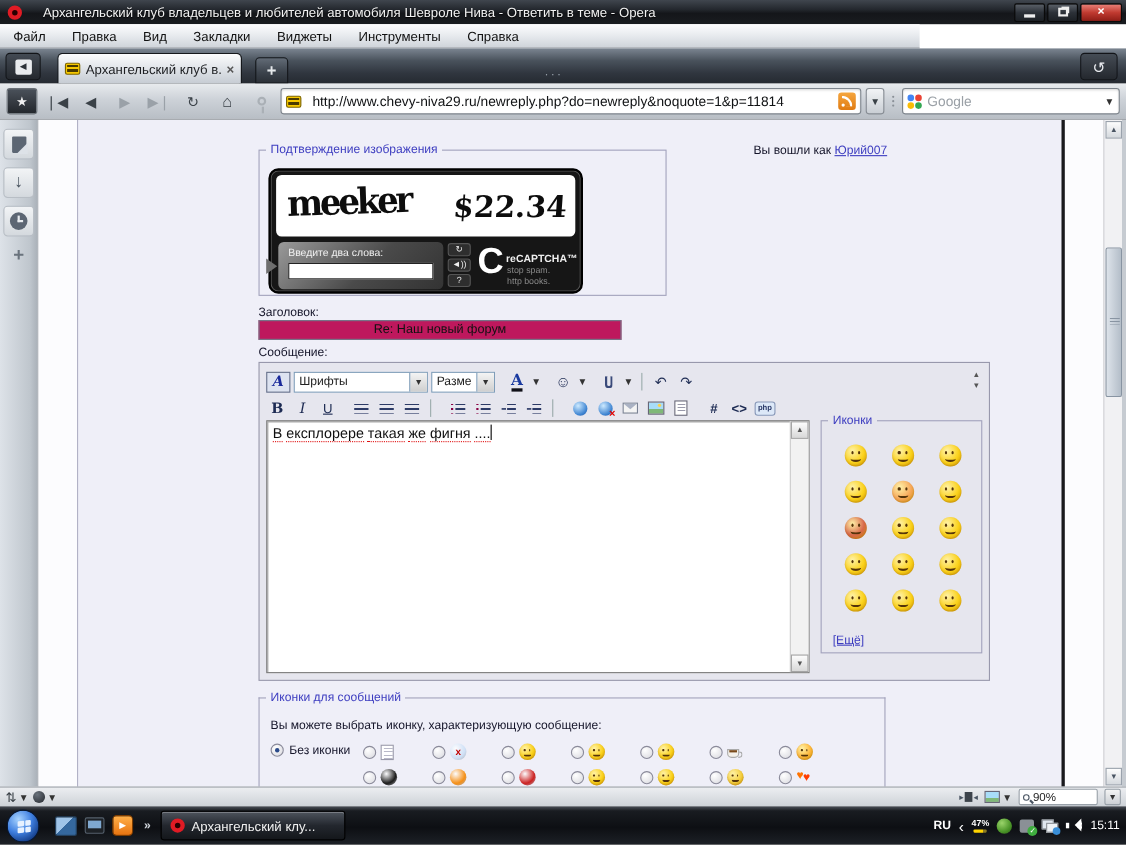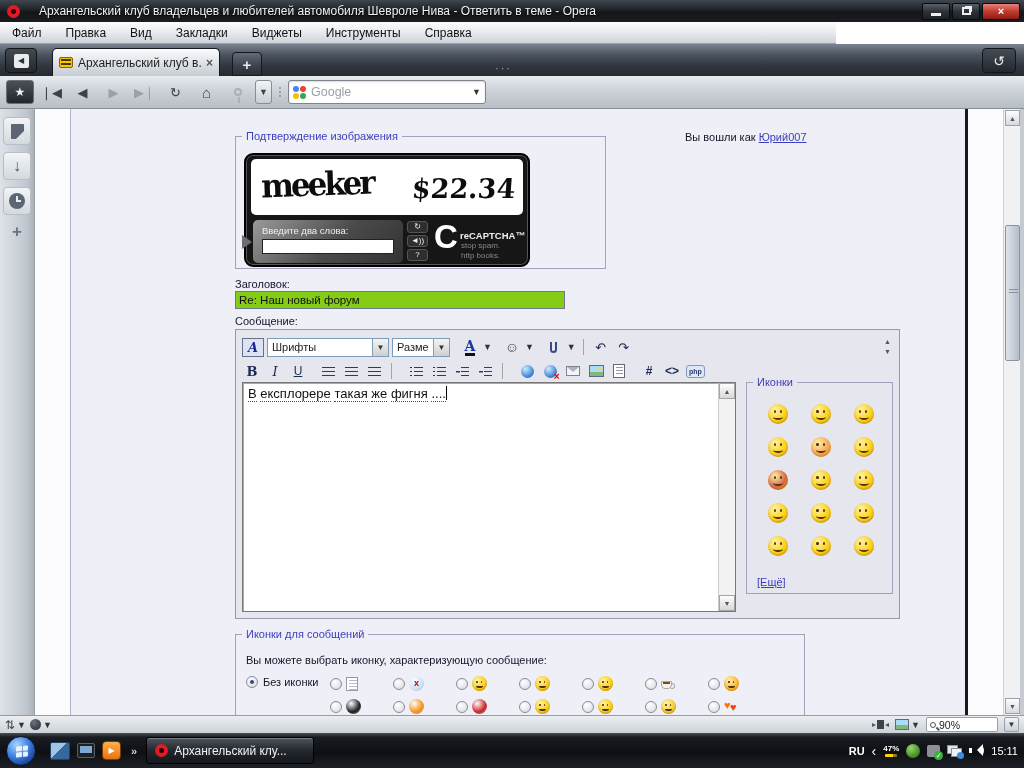"http://www.chevy-niva29.ru/newreply.php?" div.urlbox { html: none -> <div> <span></span> <span>http://www.chevy-niva29.ru/newreply.php?do=newreply&amp;noquote=1&amp;p=11814</span> <span></span> </div> }
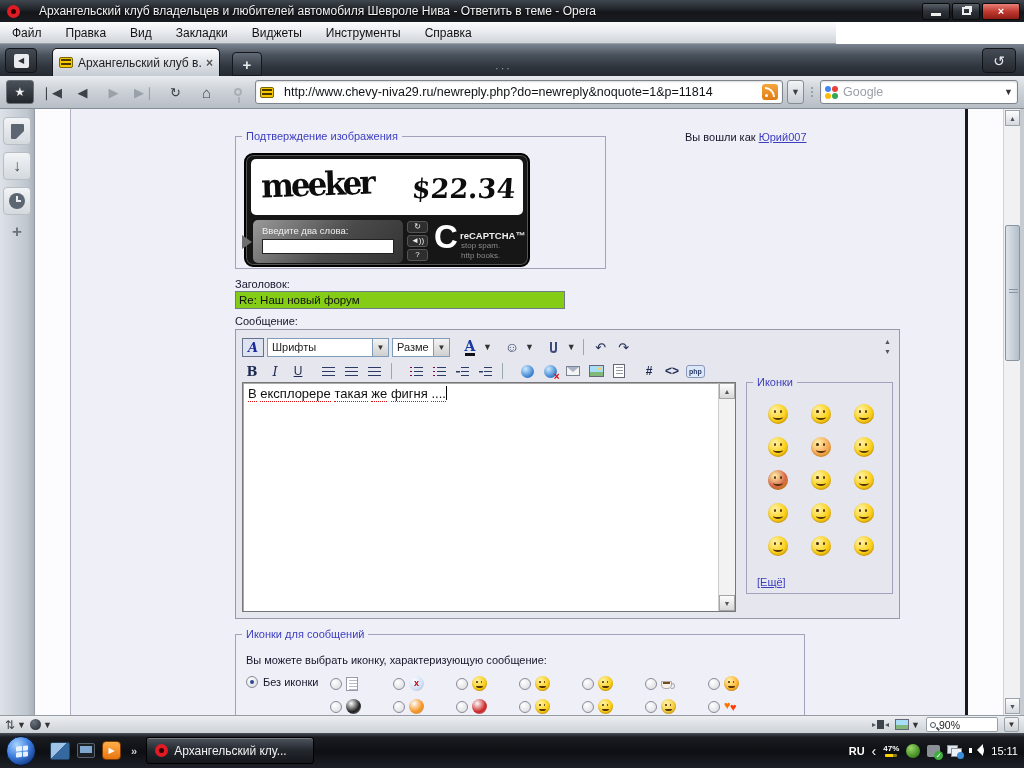"Re: Наш новый форум" .title-input { background: #84cc16 -> #be185d; text-align: none -> center }
